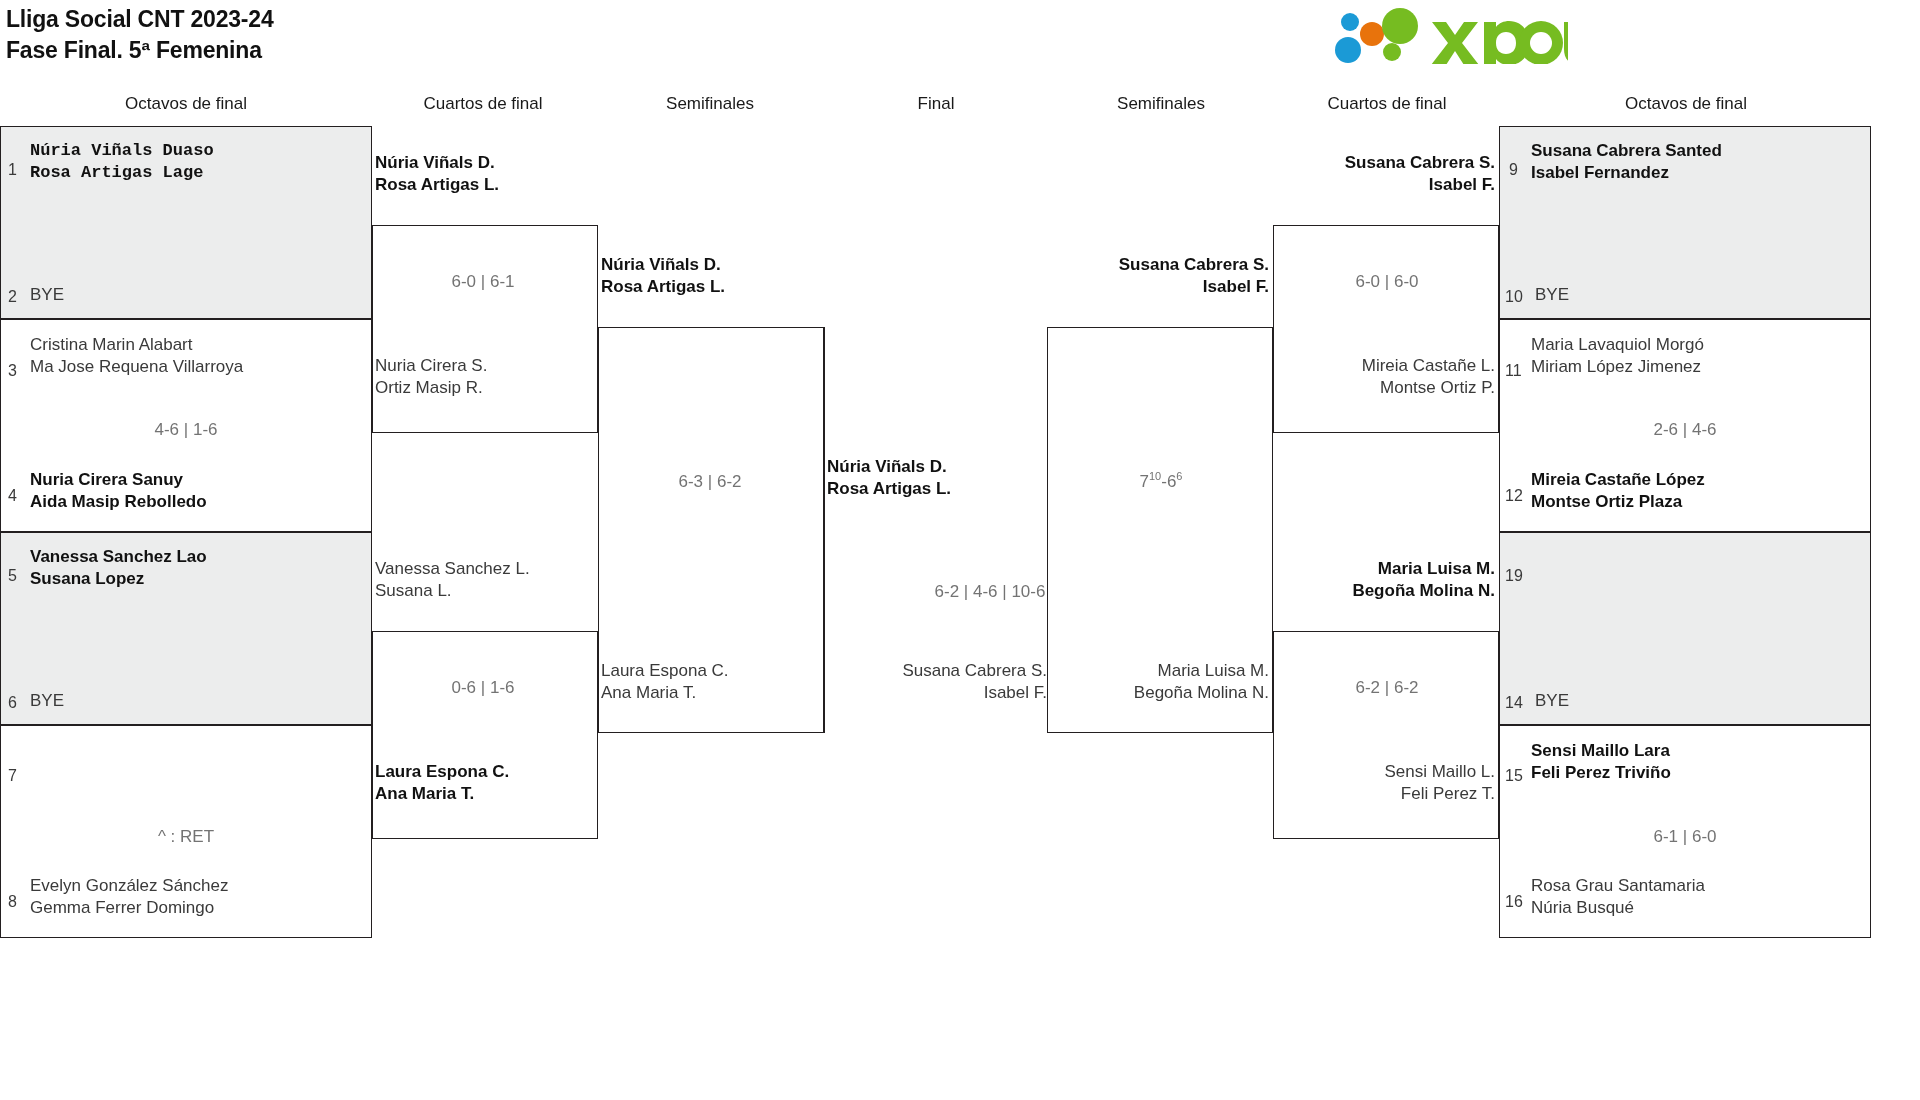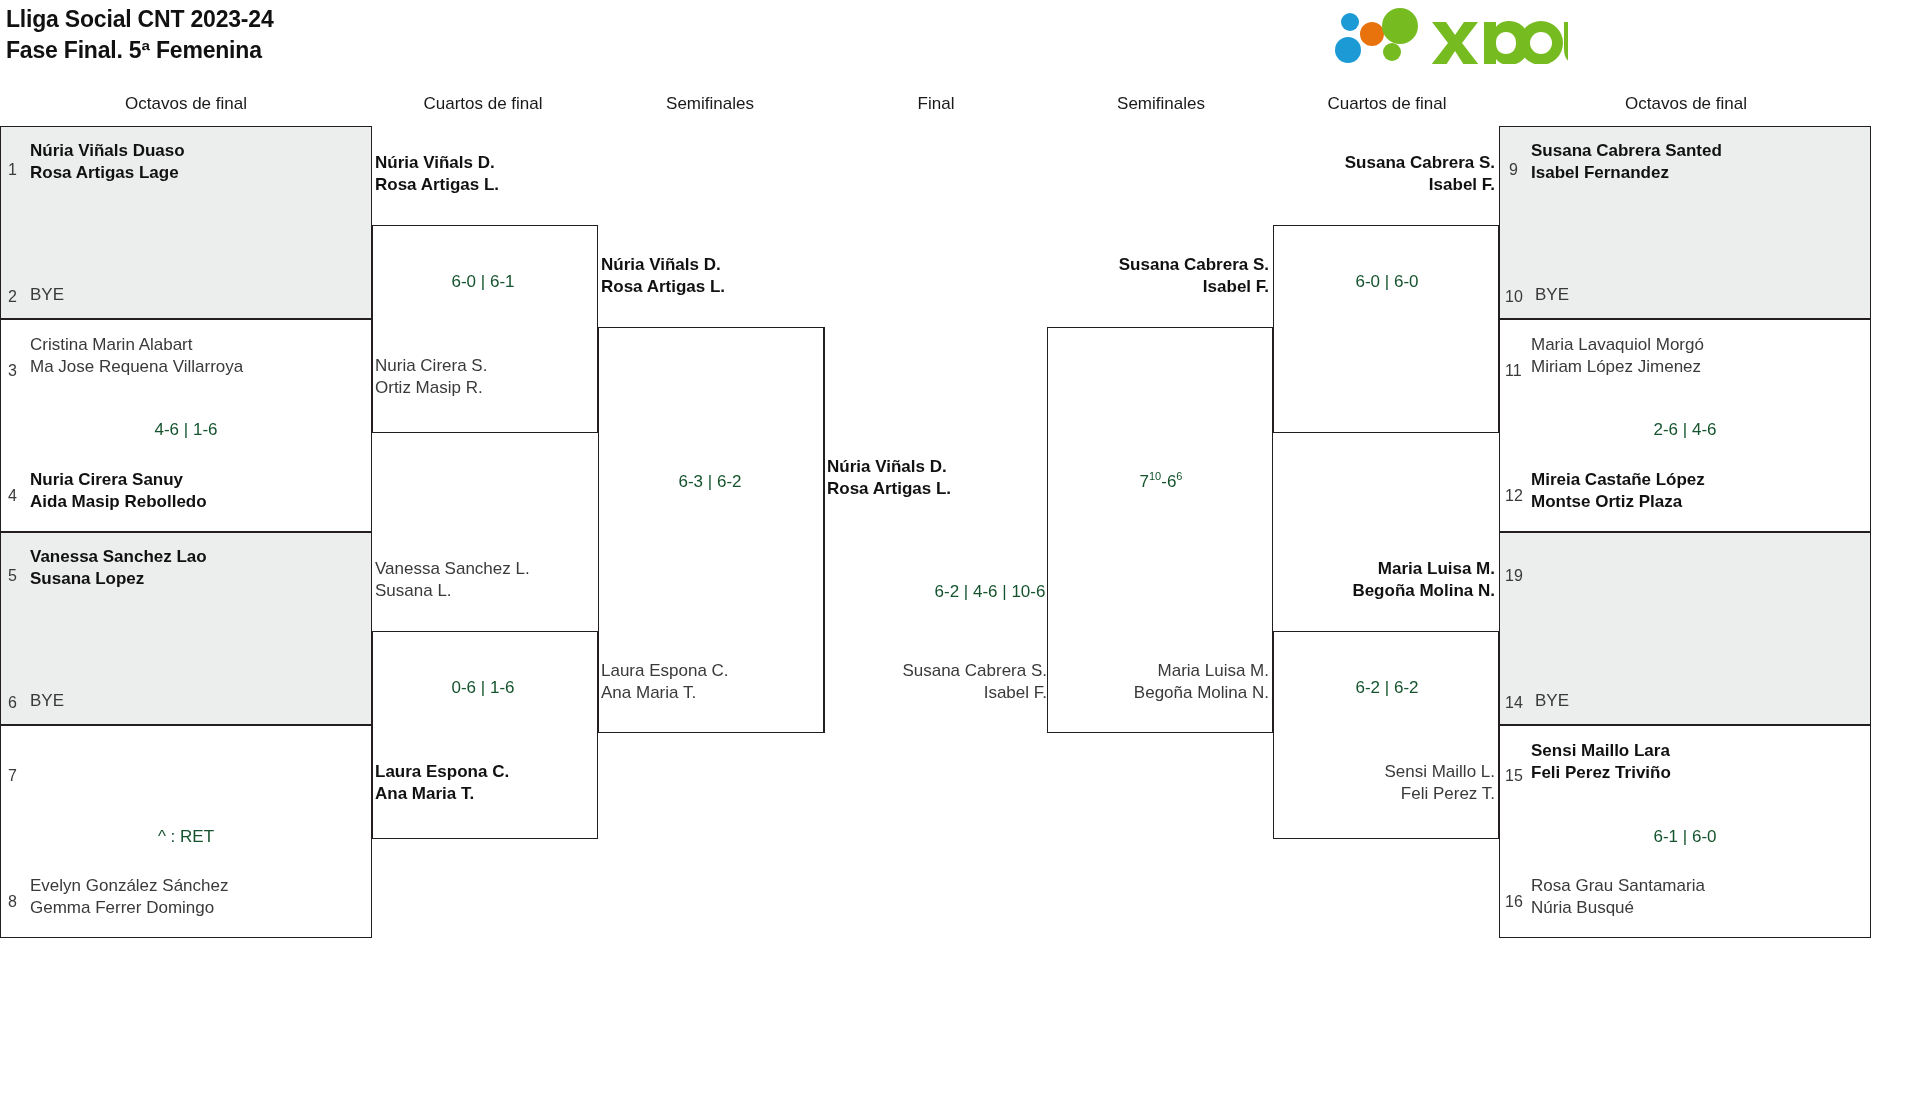"Núria Viñals Duaso" div.seed-names { font-family: none -> Liberation Mono, monospace }
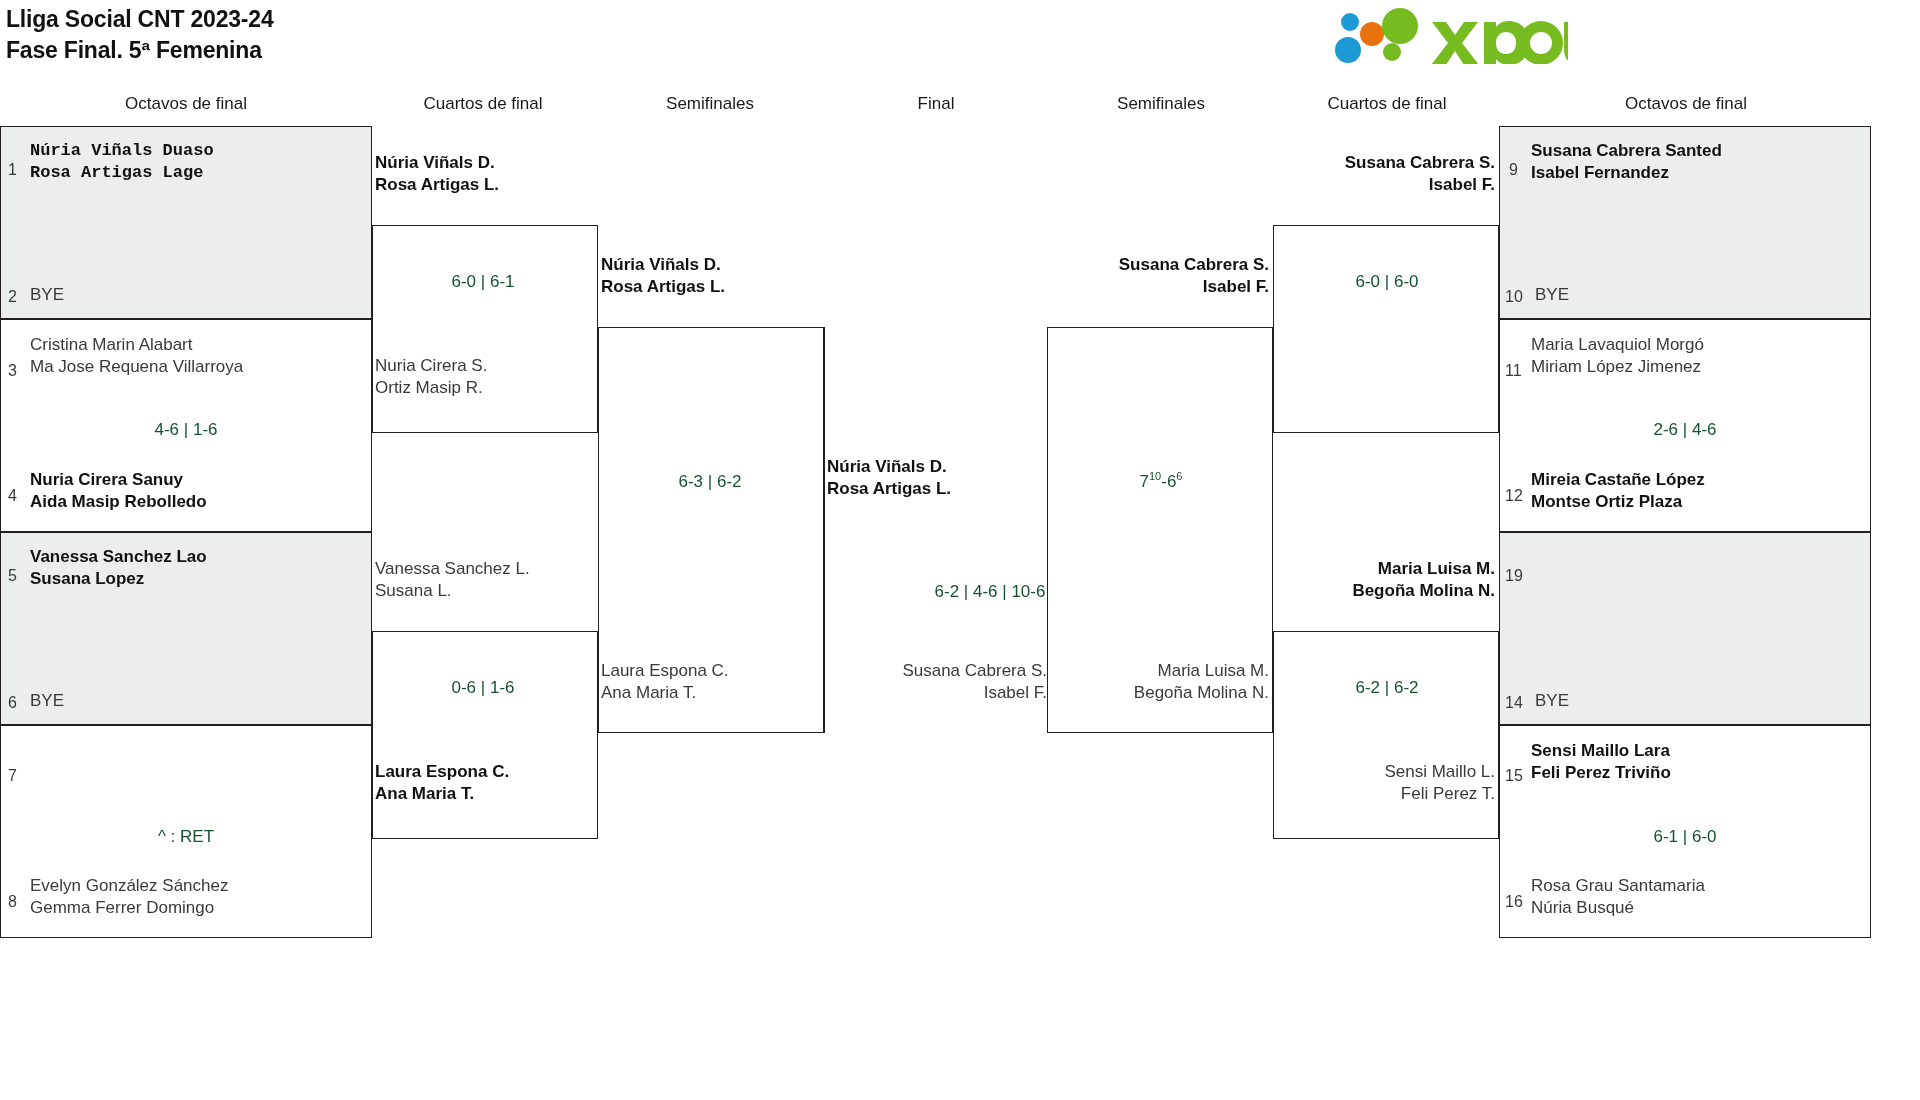"6-0 | 6-1" .score { color: #14532d -> #737373 }
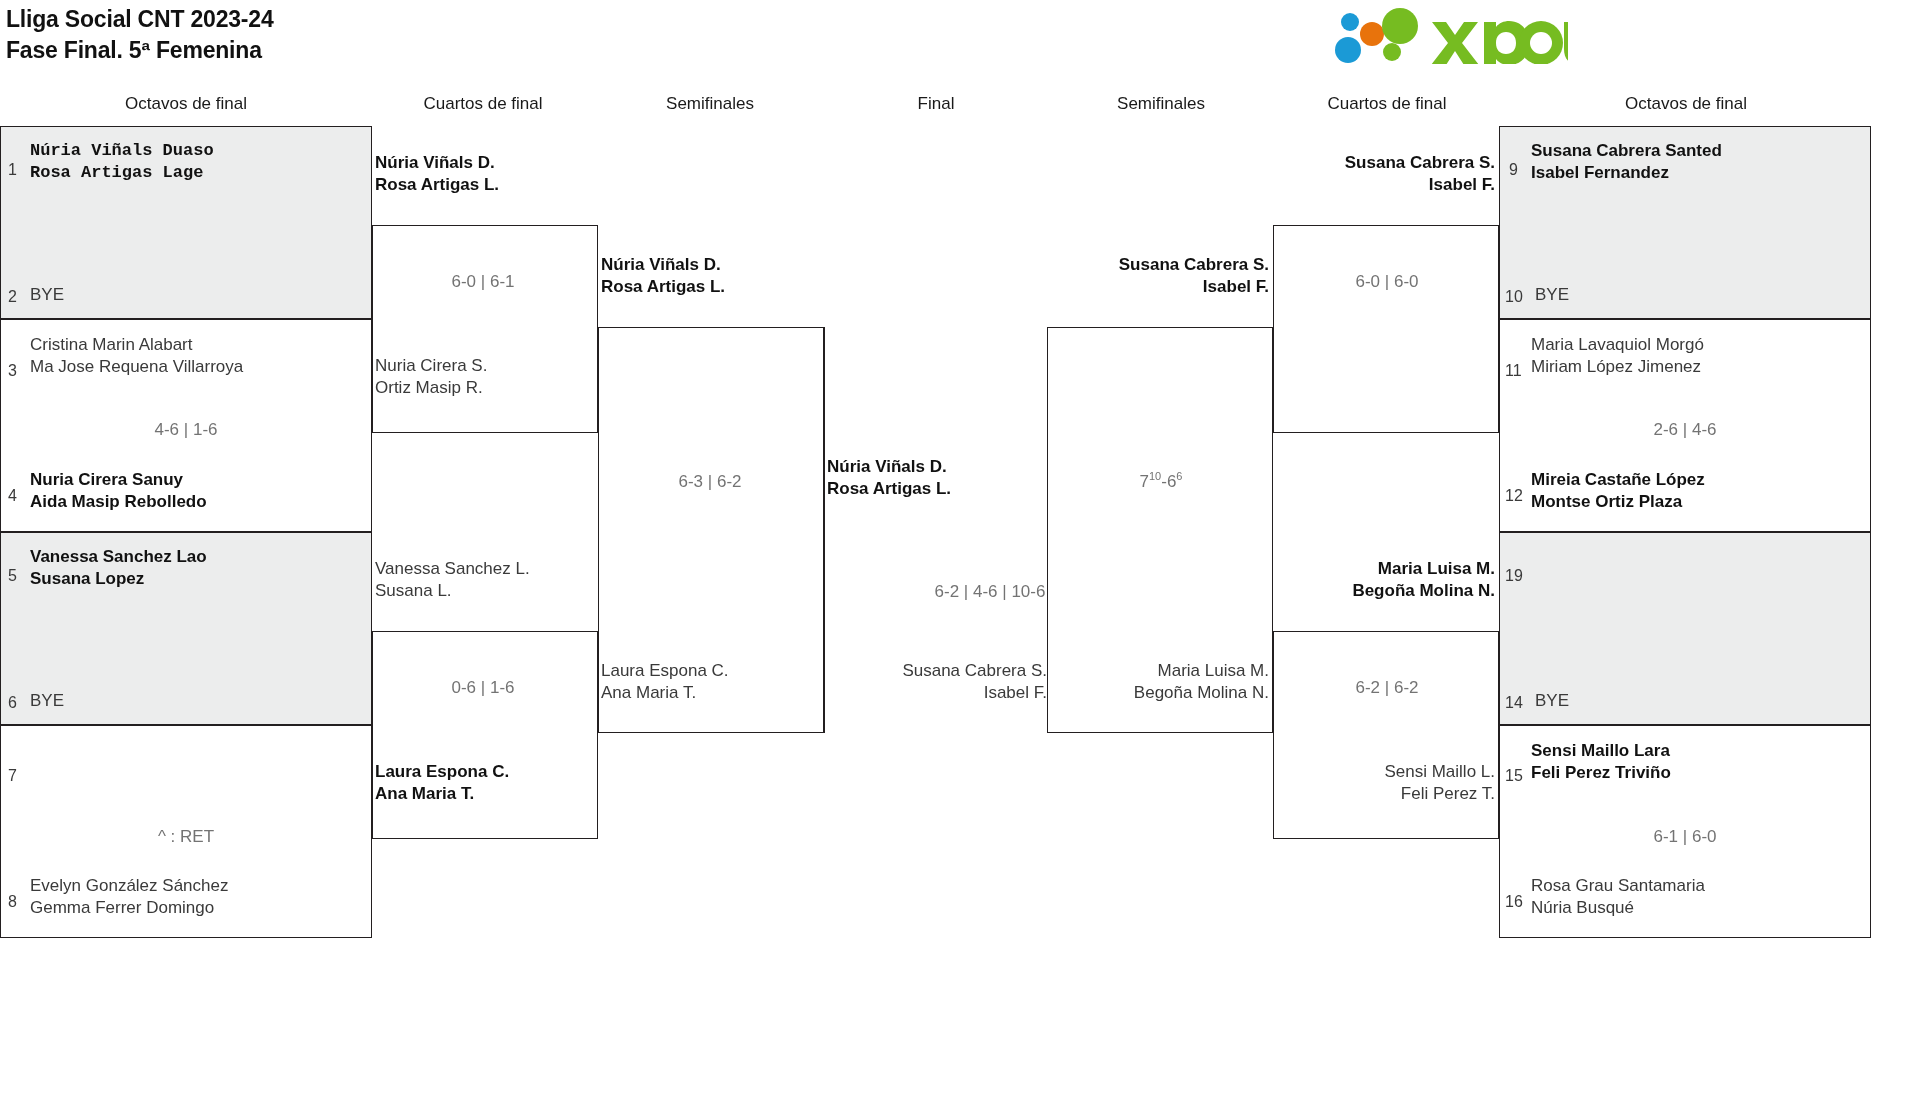"Mireia Castañe L." div.player { html: none -> <div> <div>Mireia Castañe L.</div> <div>Montse Ortiz P.</div> </div> }
